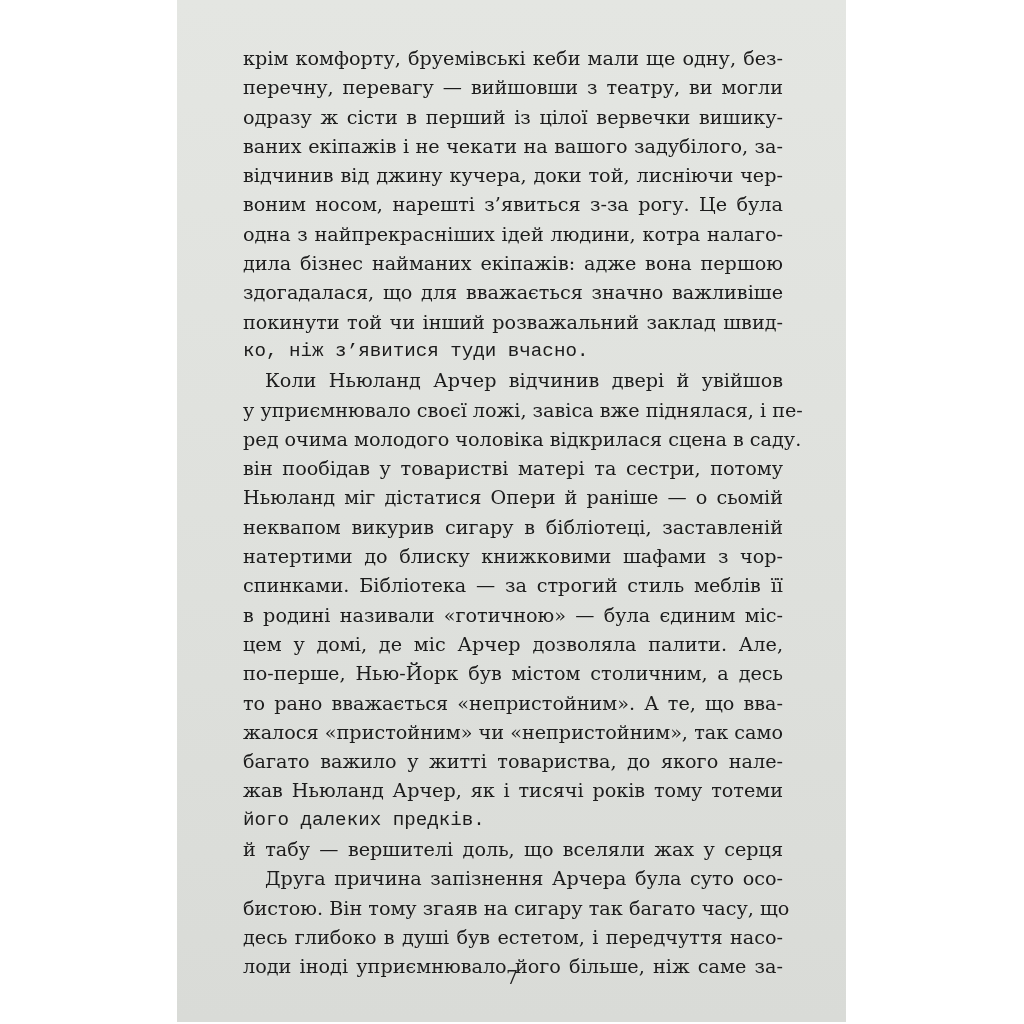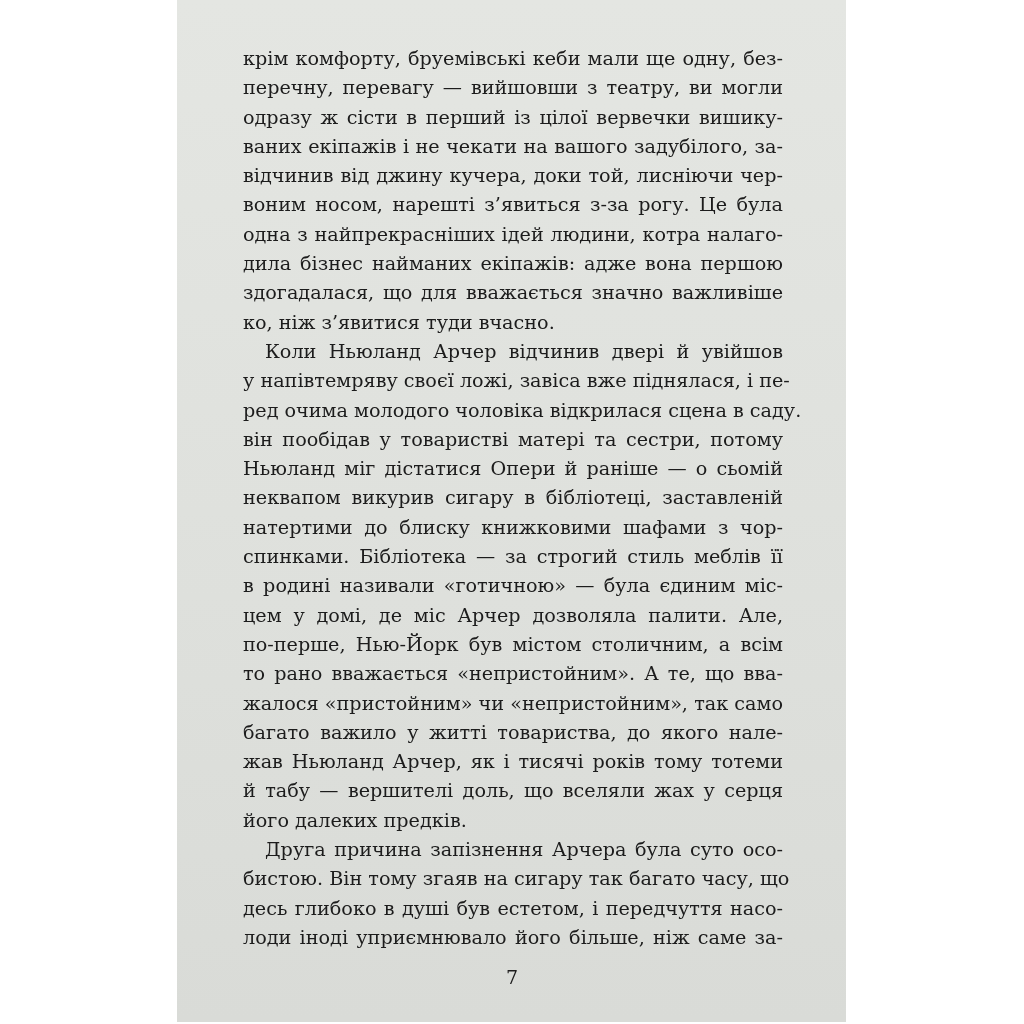"покинути той чи інший розважальний" span.line { html: none -> <span>покинути той чи інший розважальний заклад швид-</span> }
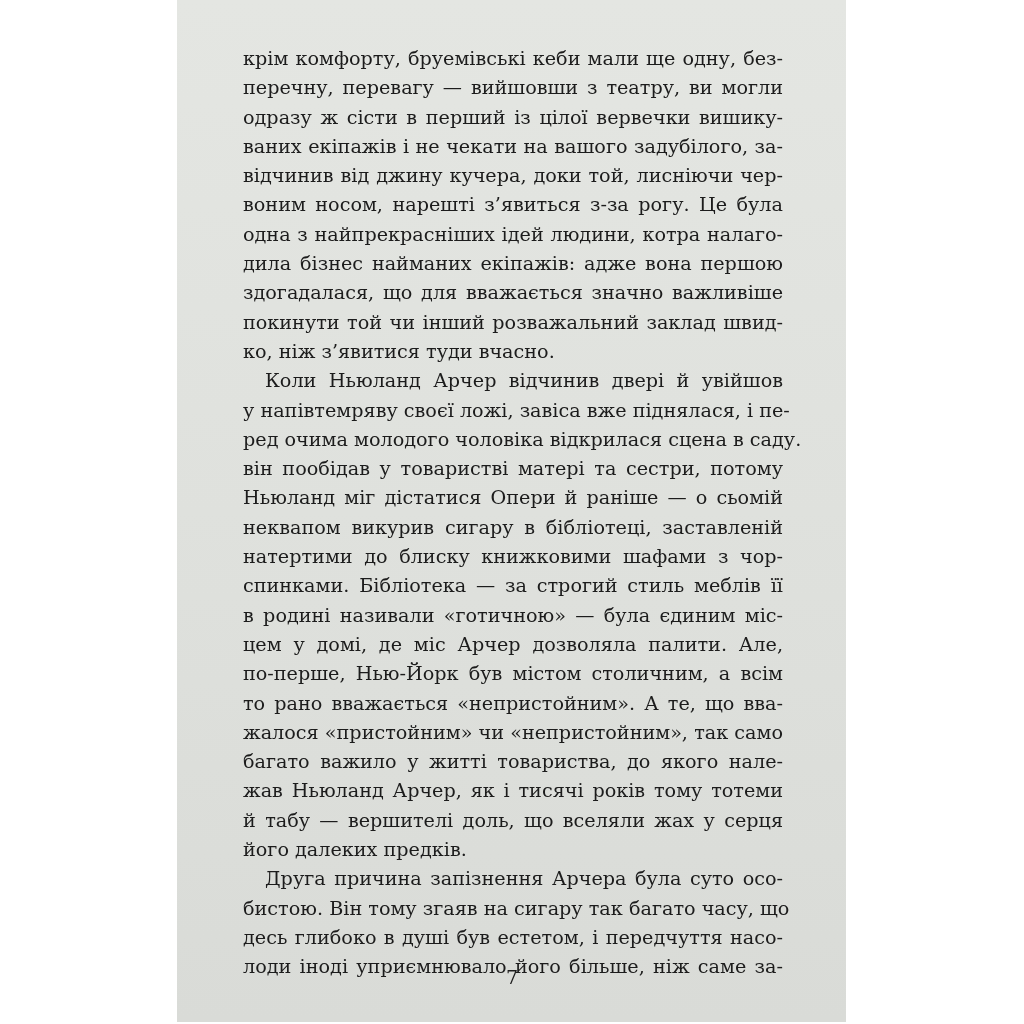"ко, ніж з’явитися туди вчасно." .line.last { font-family: none -> Liberation Mono, monospace }
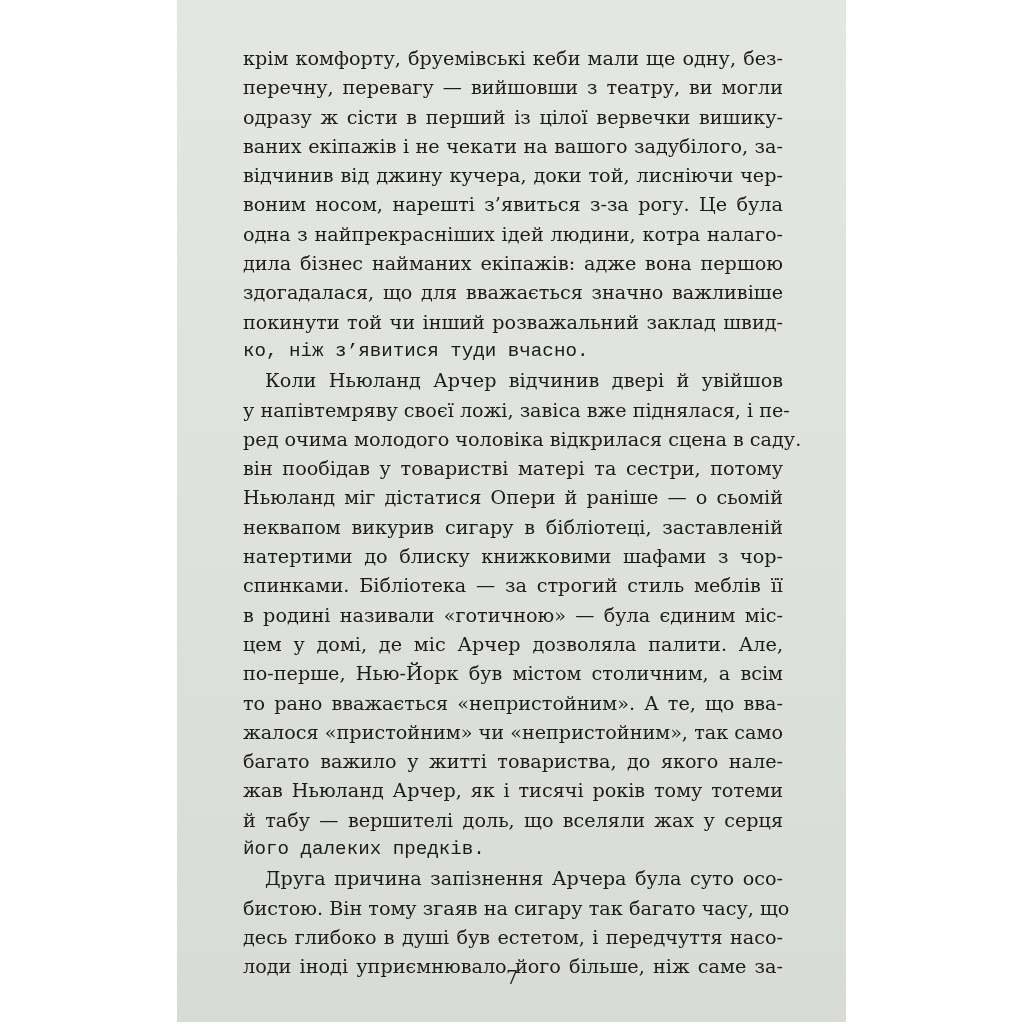"у напівтемряву своєї ложі, завіса" span.line { text: напівтемряву -> уприємнювало }
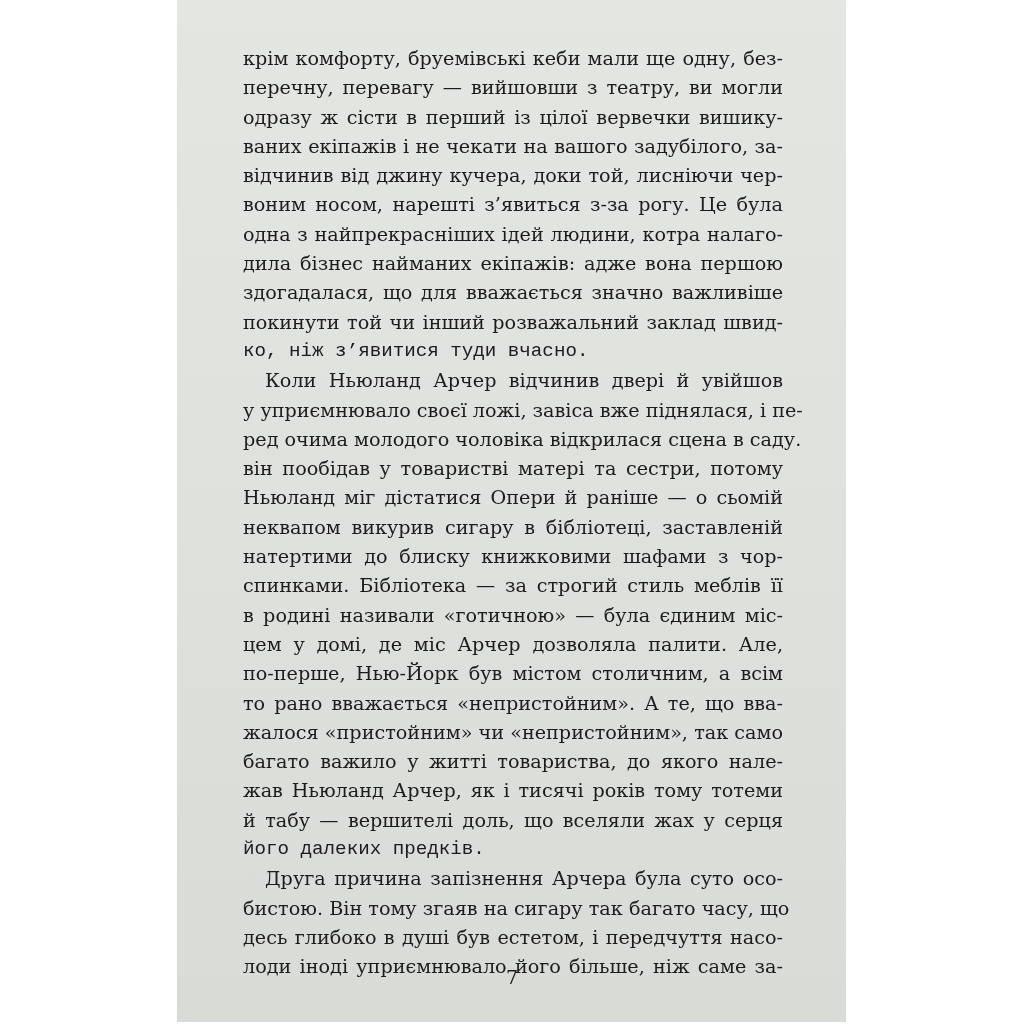"по-перше, Нью-Йорк був містом столичним," span.line { text: всім -> десь }
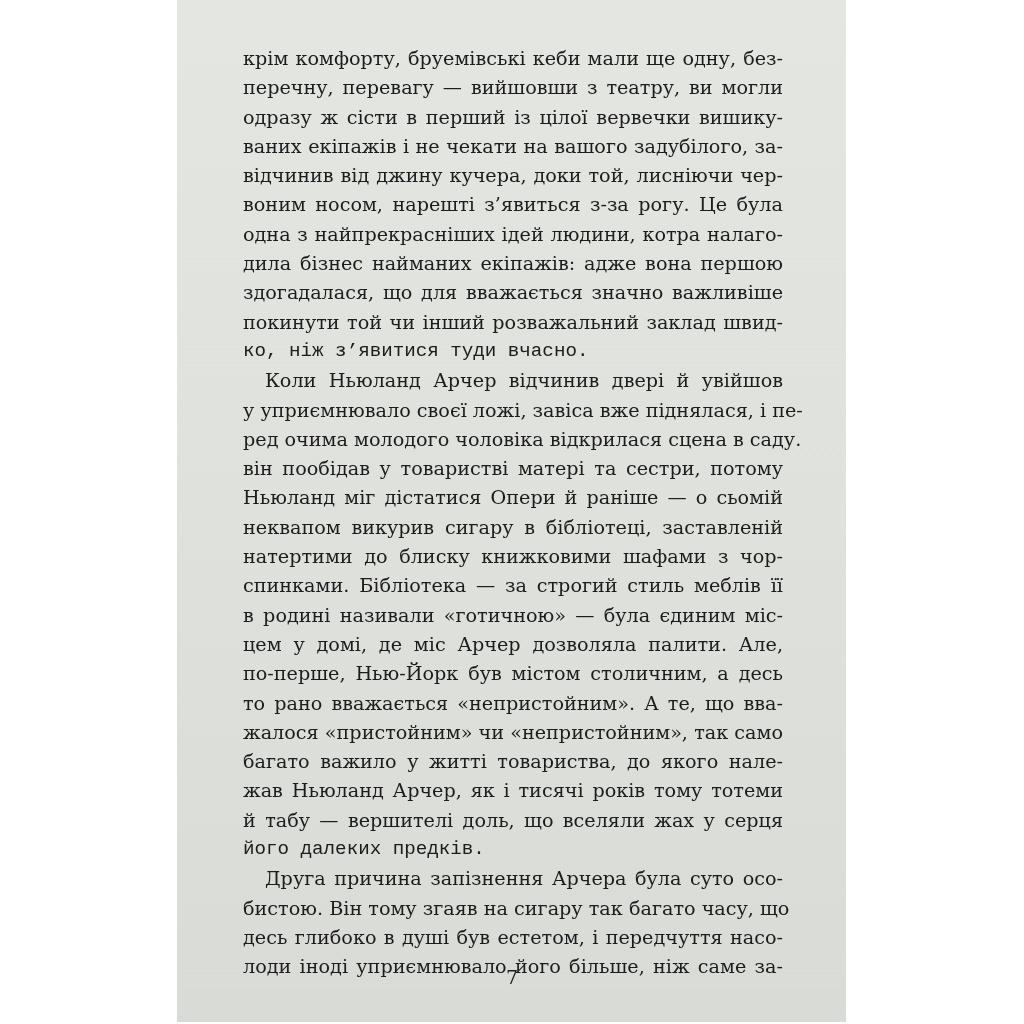"й табу — вершителі доль," span.line { order: before "його далеких предків." -> after "його далеких предків." }
